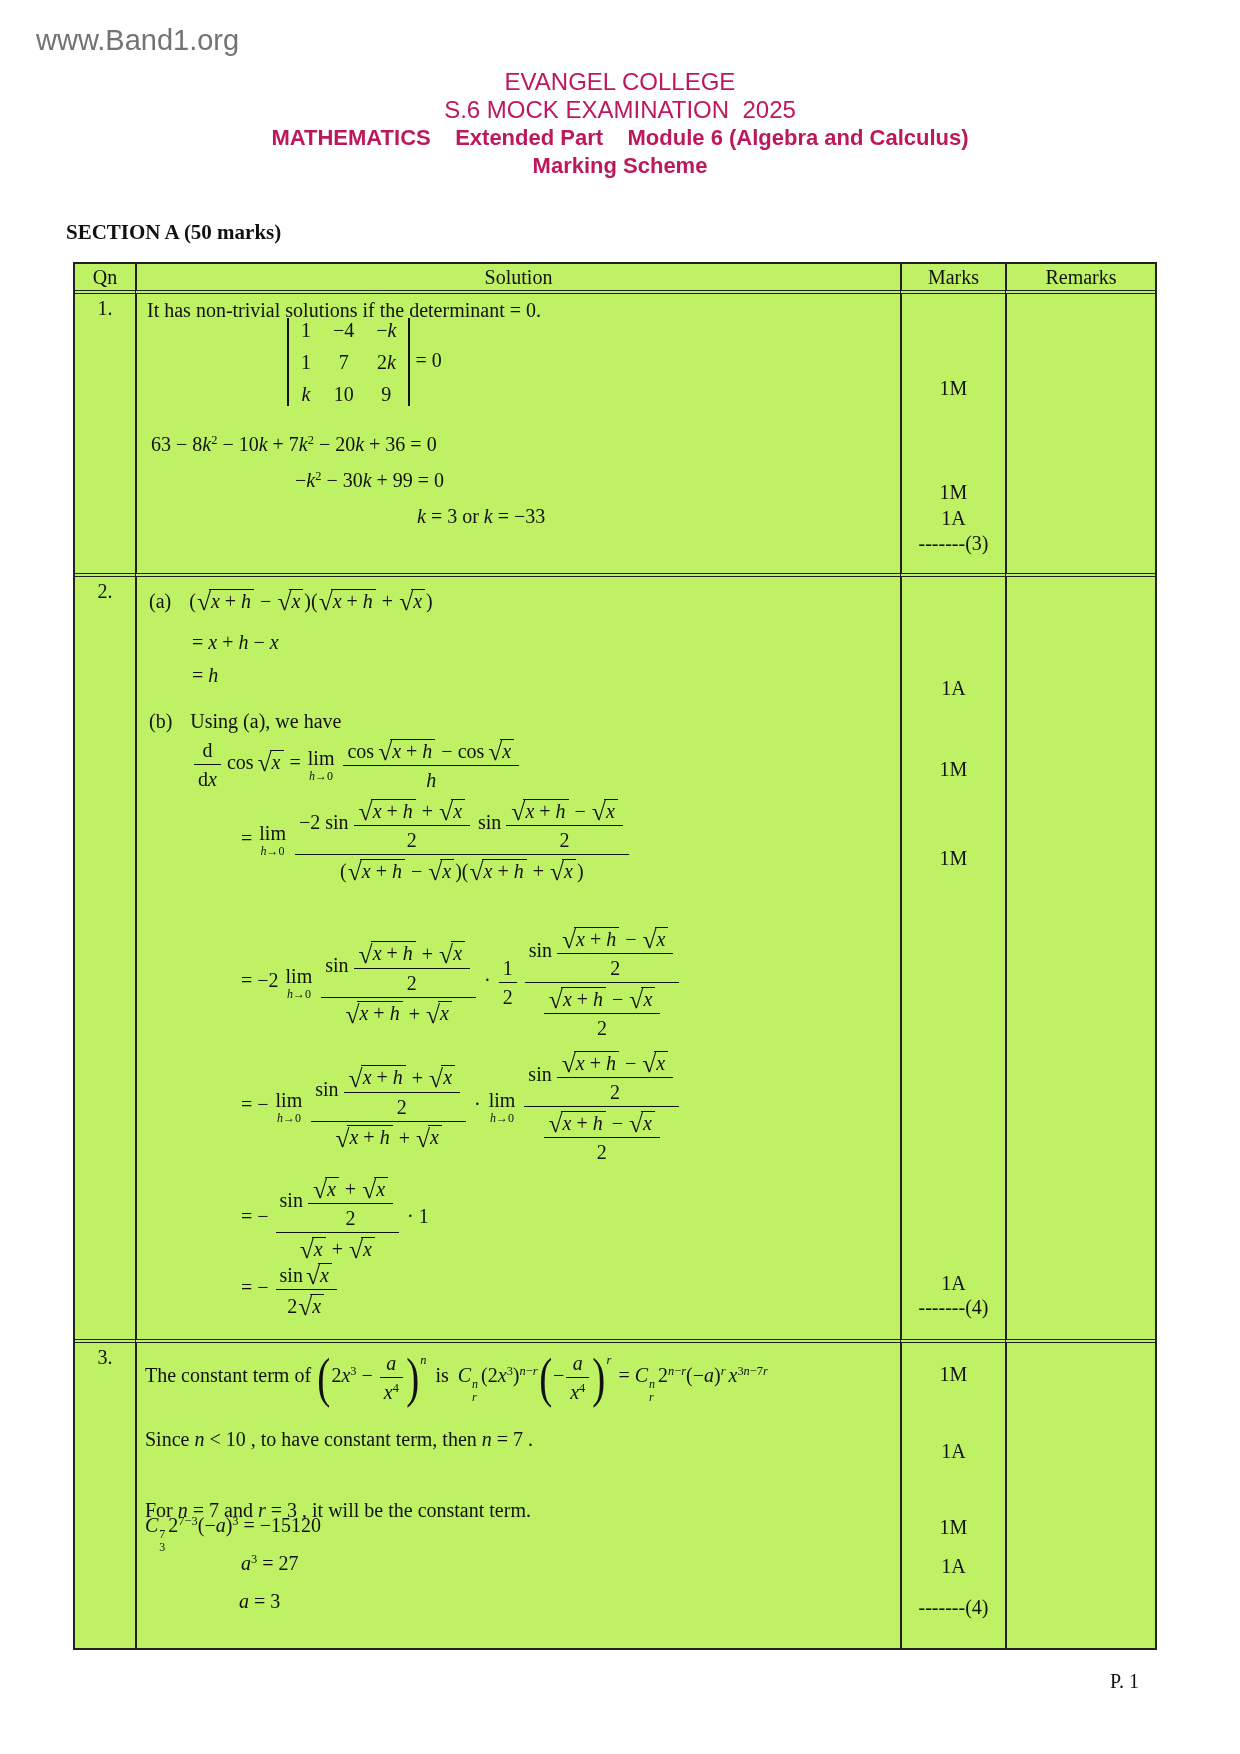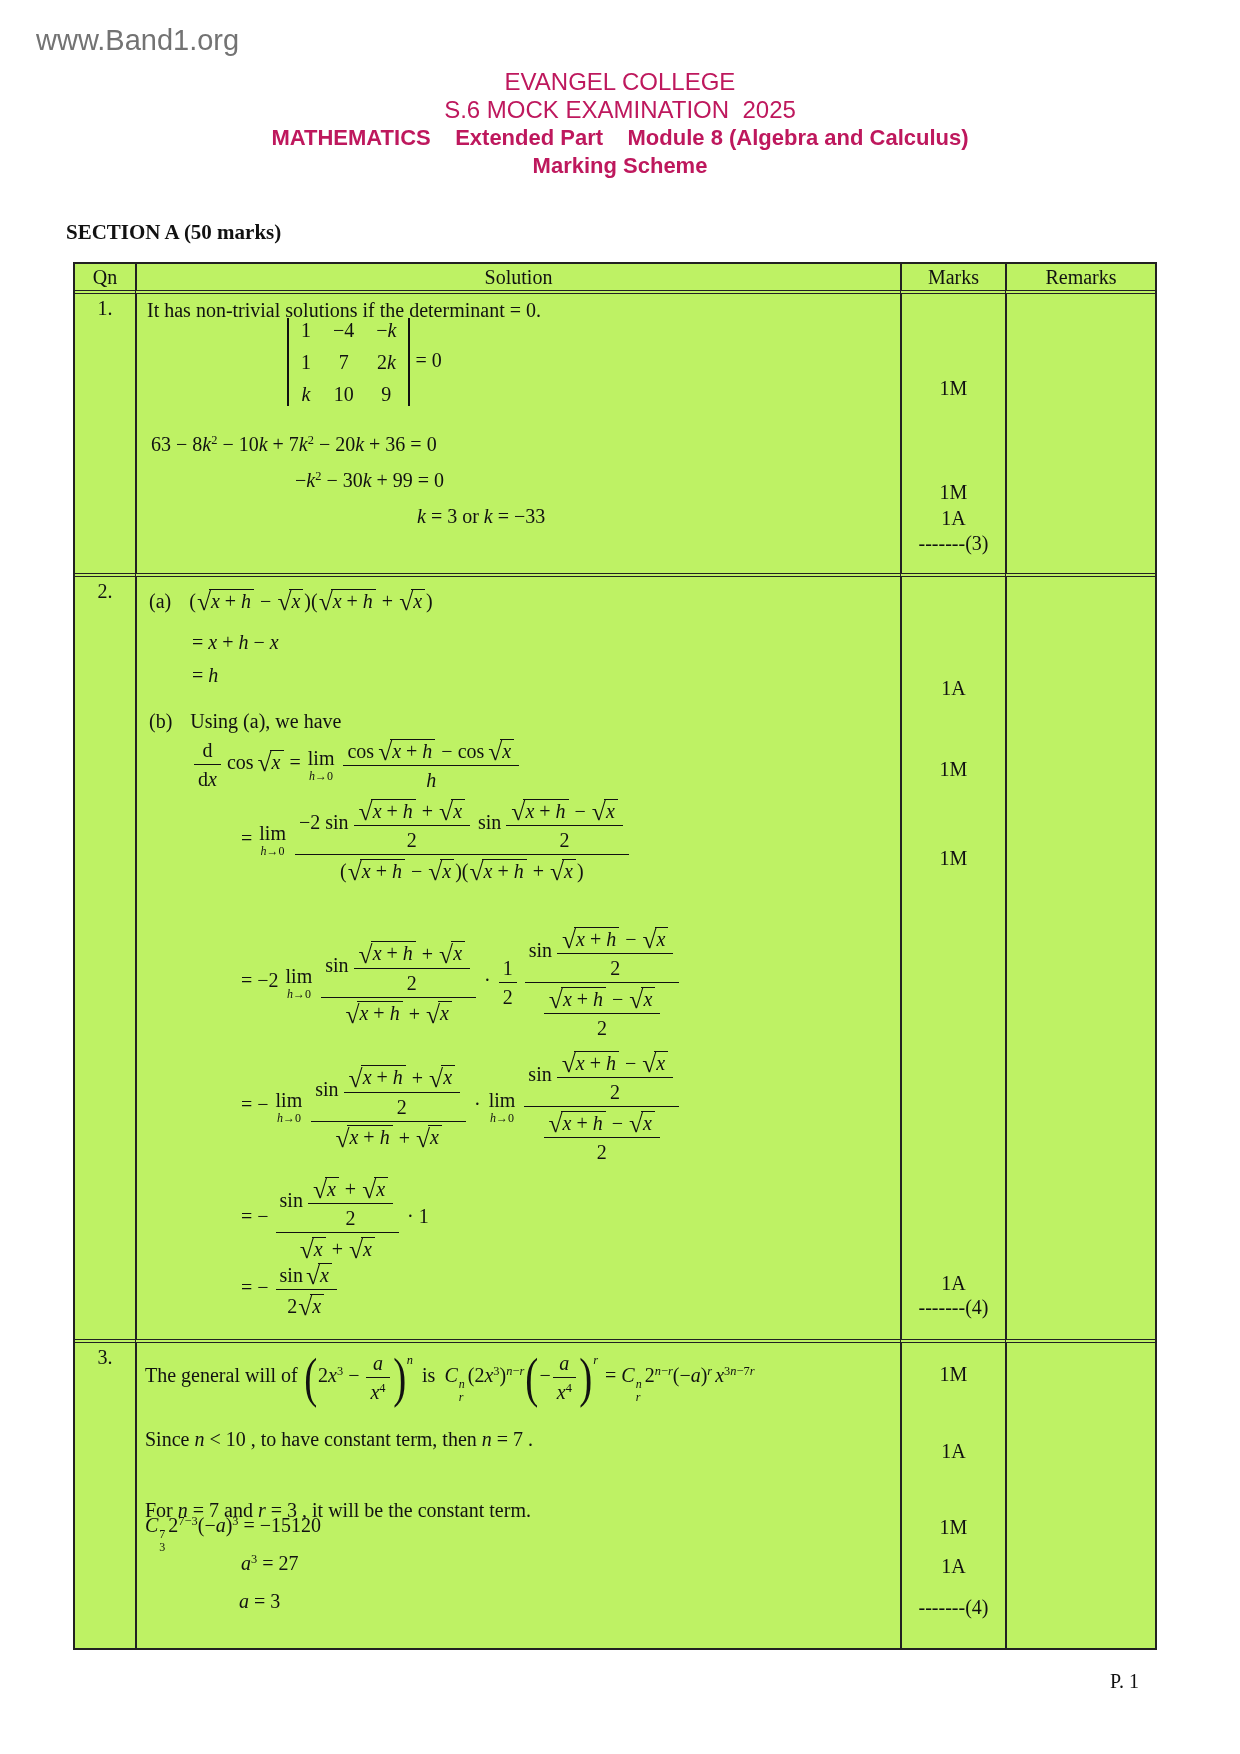"MATHEMATICS Extended Part Module 8" div.tbold { text: 8 -> 6 }
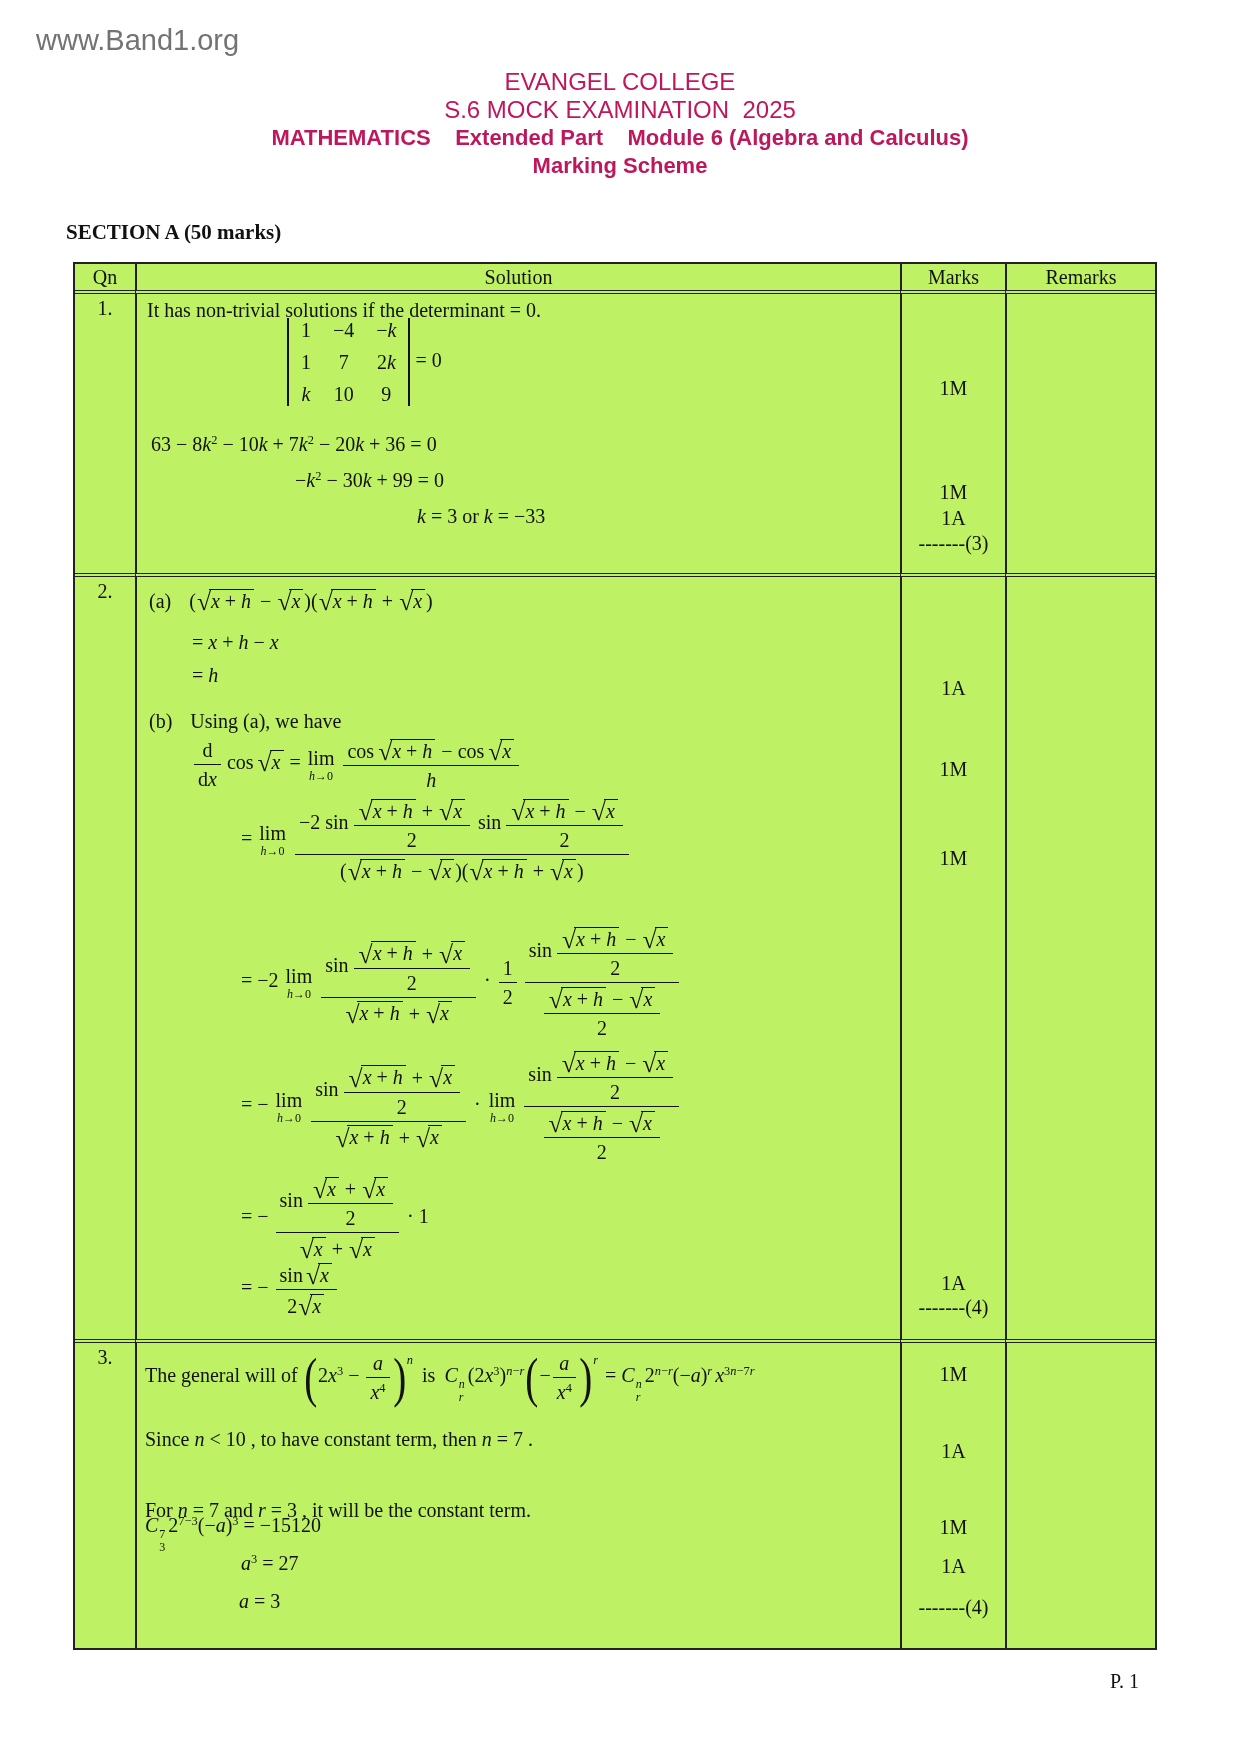"The general will of" span { text: general will -> constant term }
